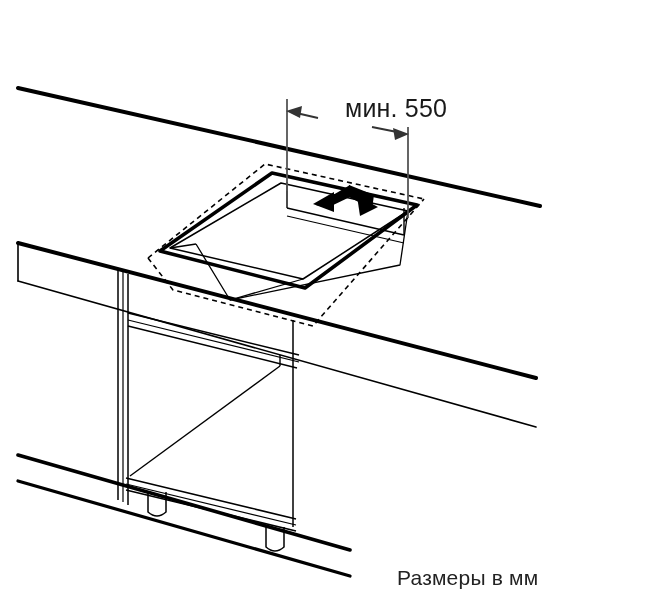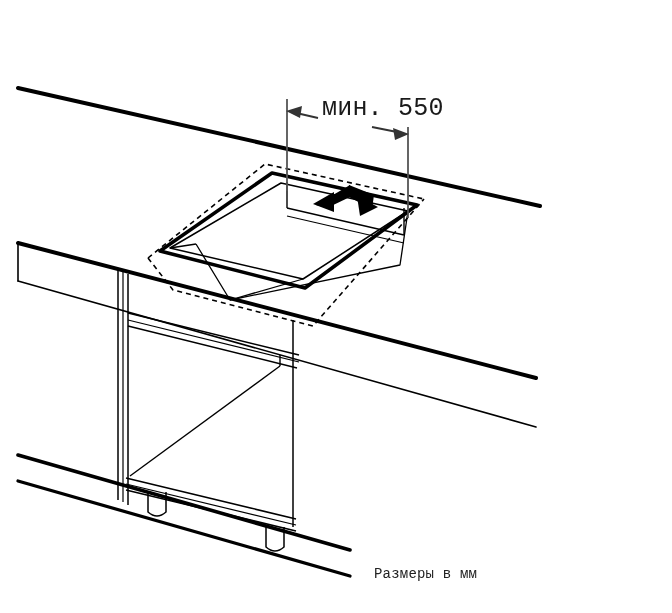"мин. 550" .dim-label { font-family: Liberation Mono, monospace -> Liberation Sans, sans-serif; margin-left: none -> 23px }
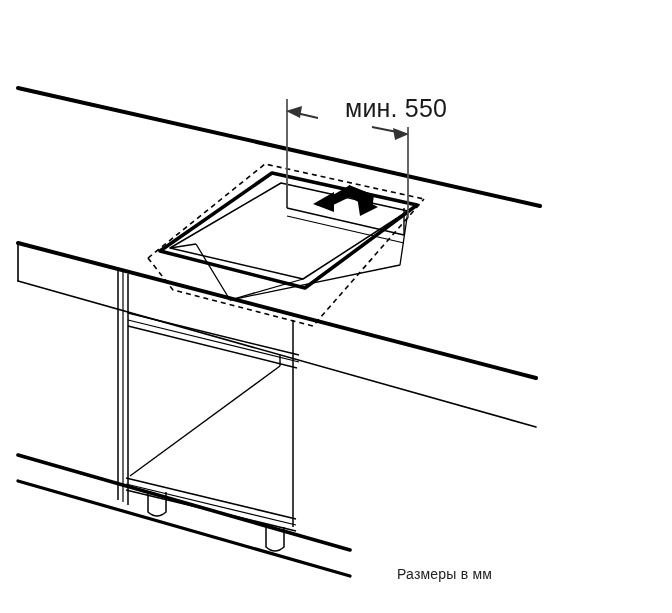"Размеры в мм" #units-caption { font-size: 14px -> 21px }
